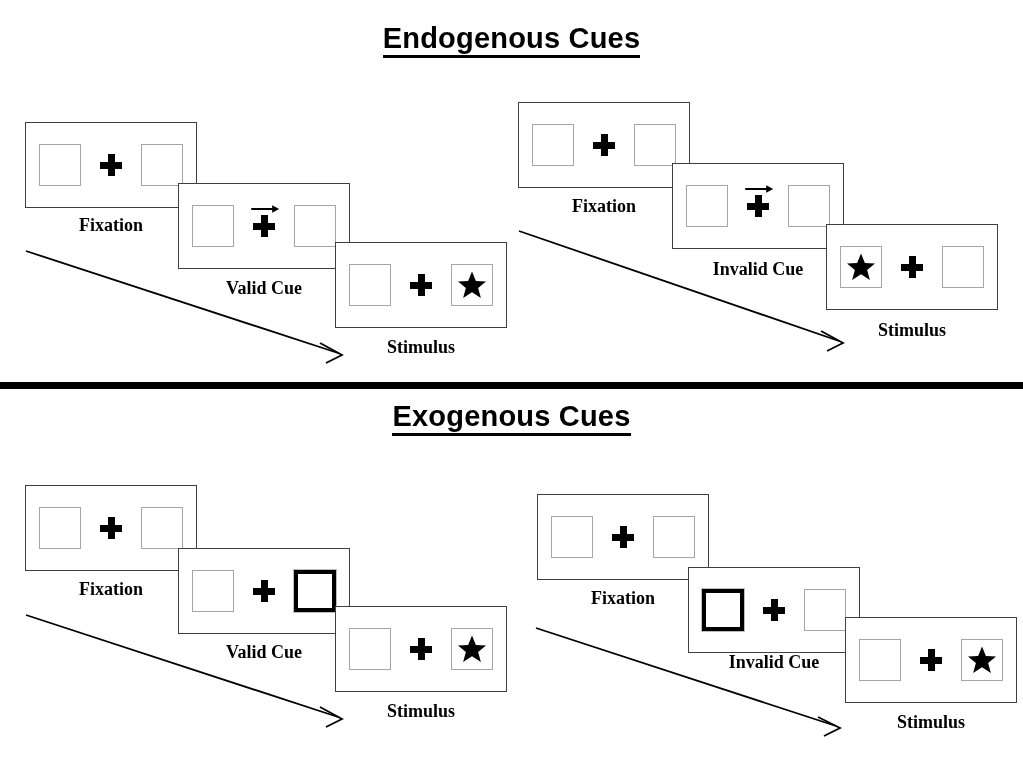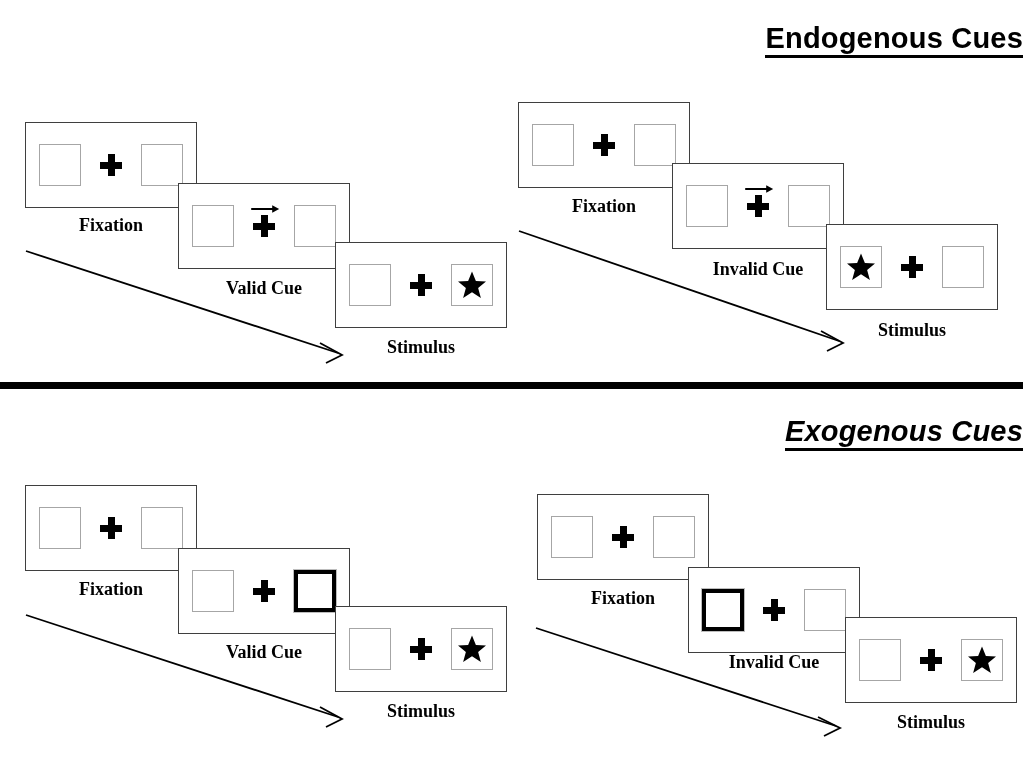"Endogenous Cues" .section-title { text-align: right -> center }
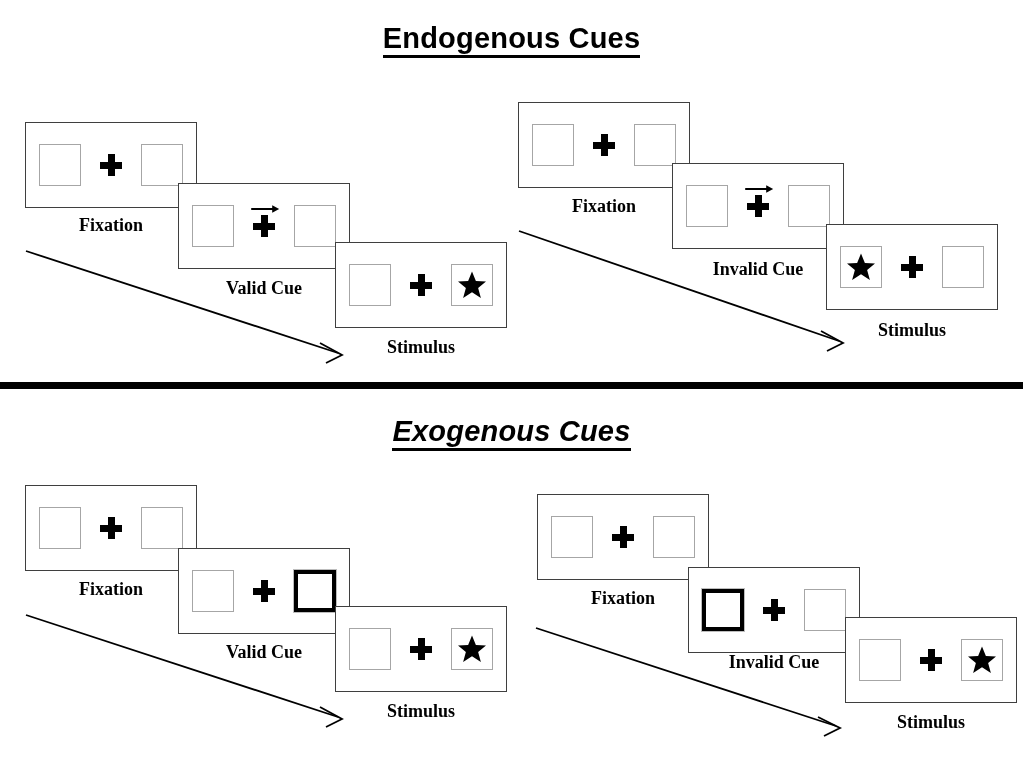"Exogenous Cues" div.section-title { font-style: italic -> none; top: 415px -> 400px }
